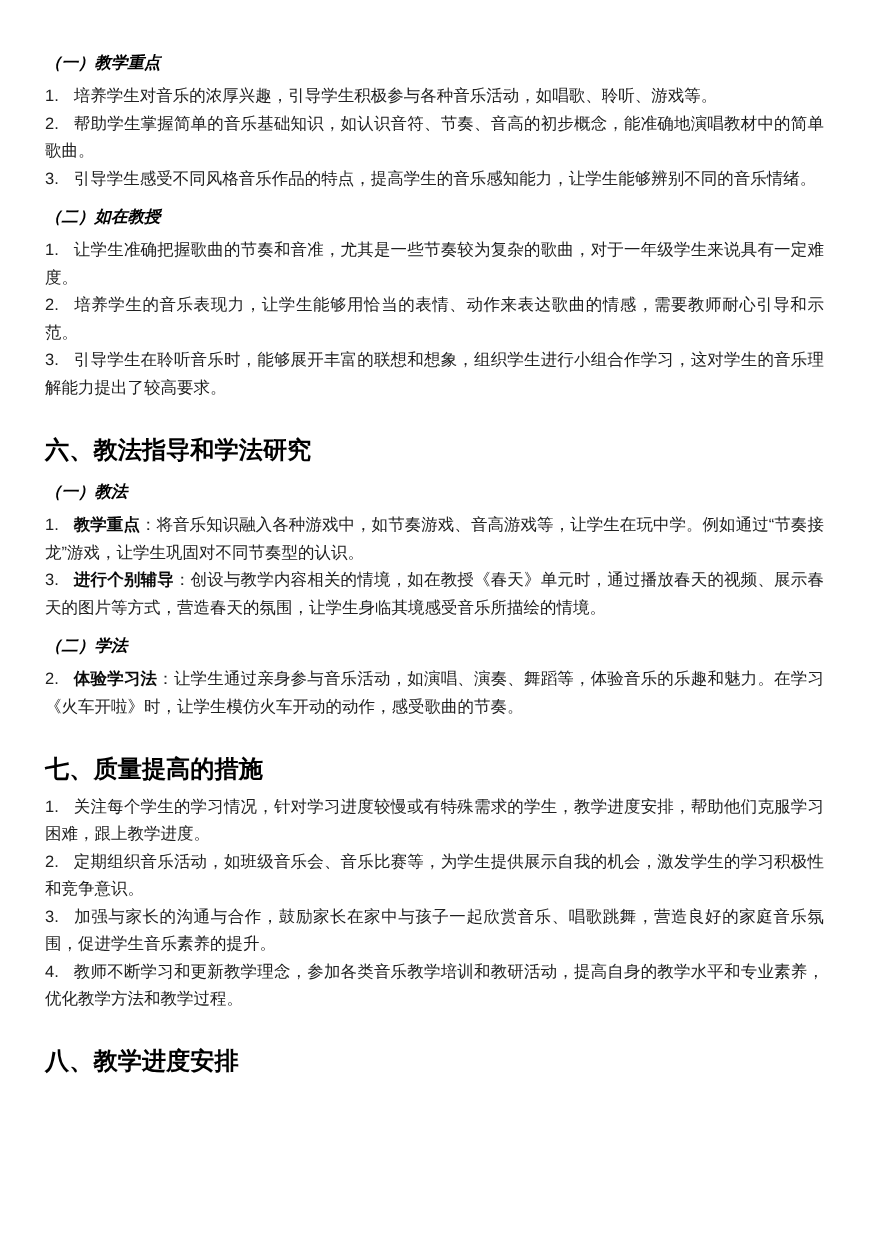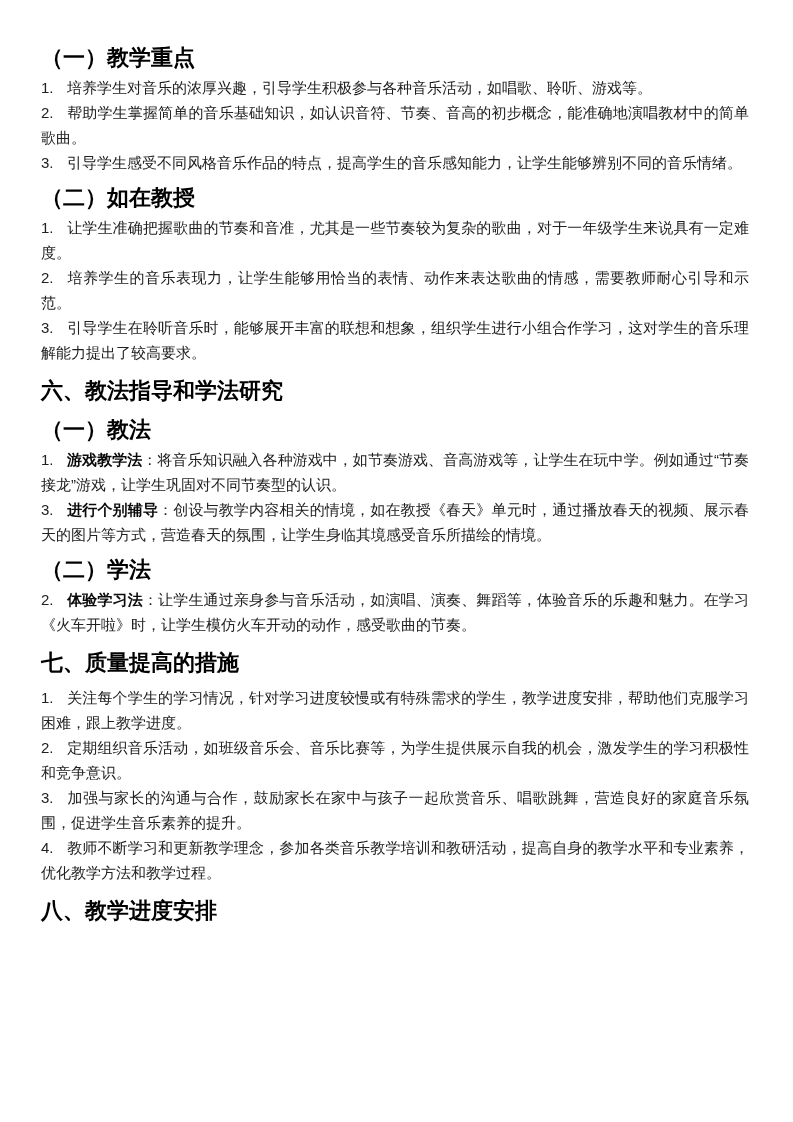"（一）教学重点" .h2 { font-size: 22px -> 15px; font-style: none -> italic }
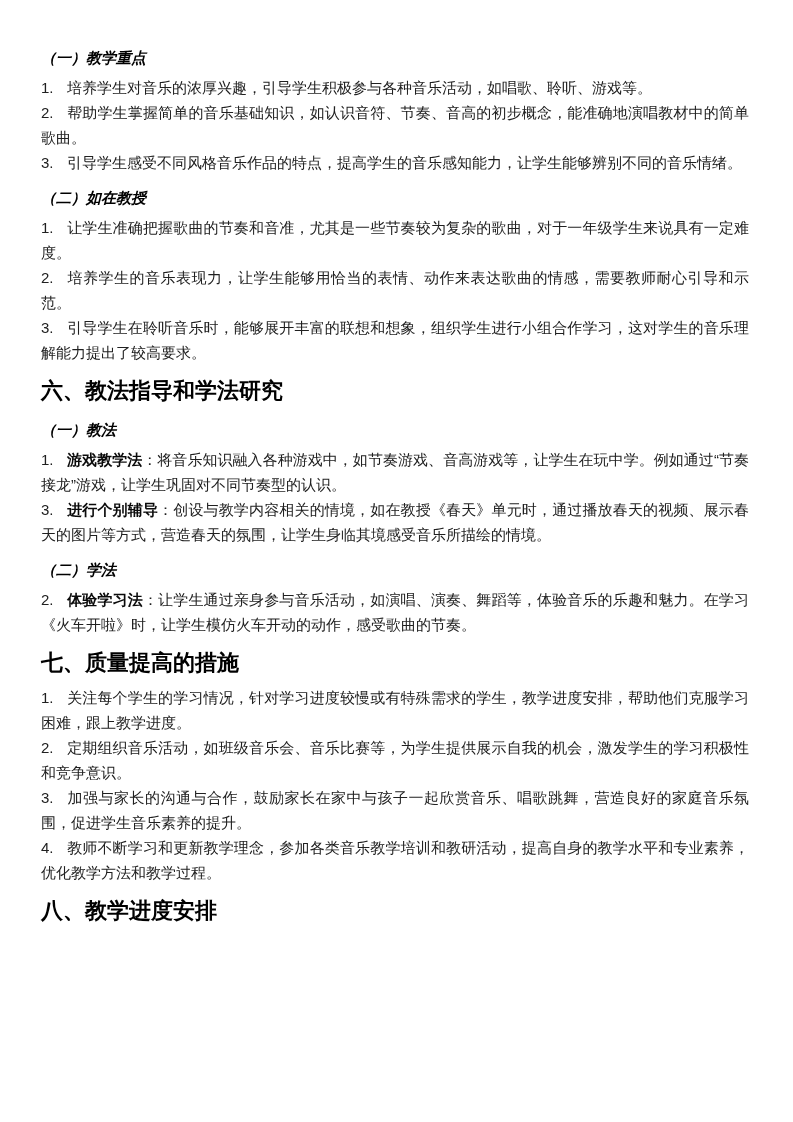"六、教法指导和学法研究" .h1 { margin: 10px 0 6px 0 -> 28px 0 6px 0 }
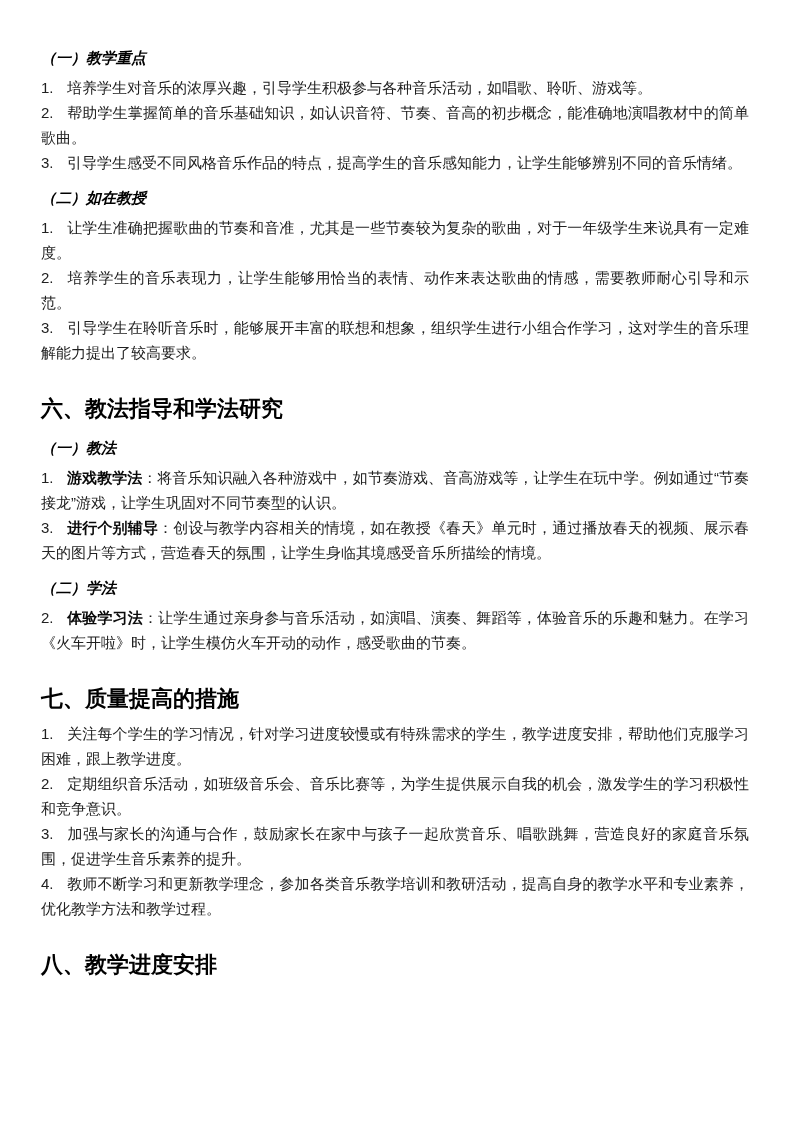"游戏教学法" b.lbl { text: 游戏教学法 -> 教学重点 }
